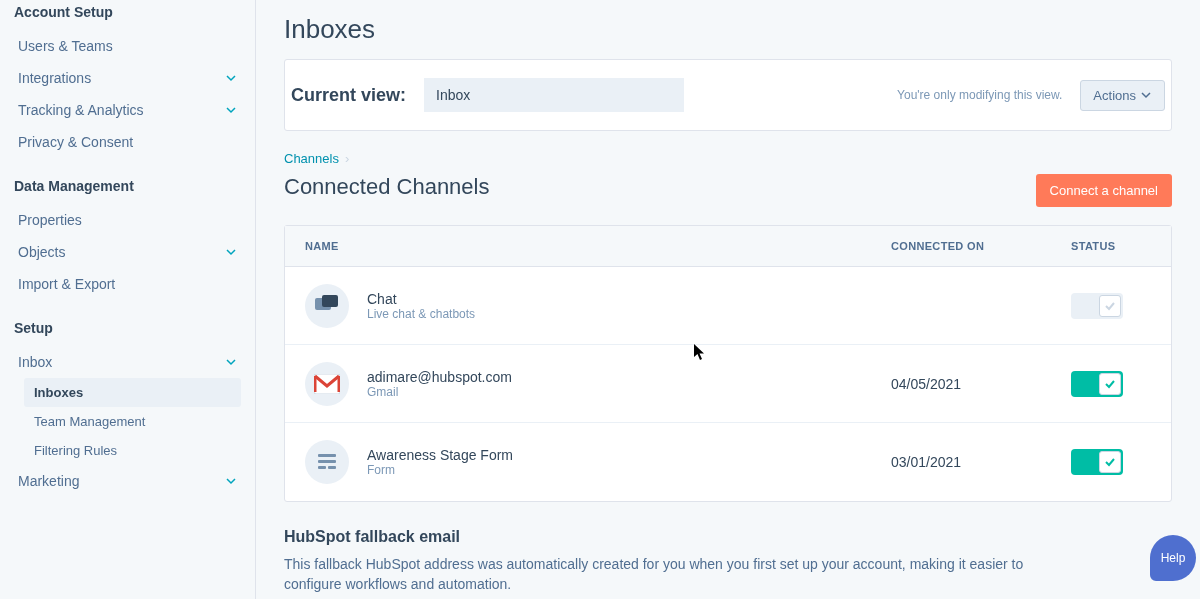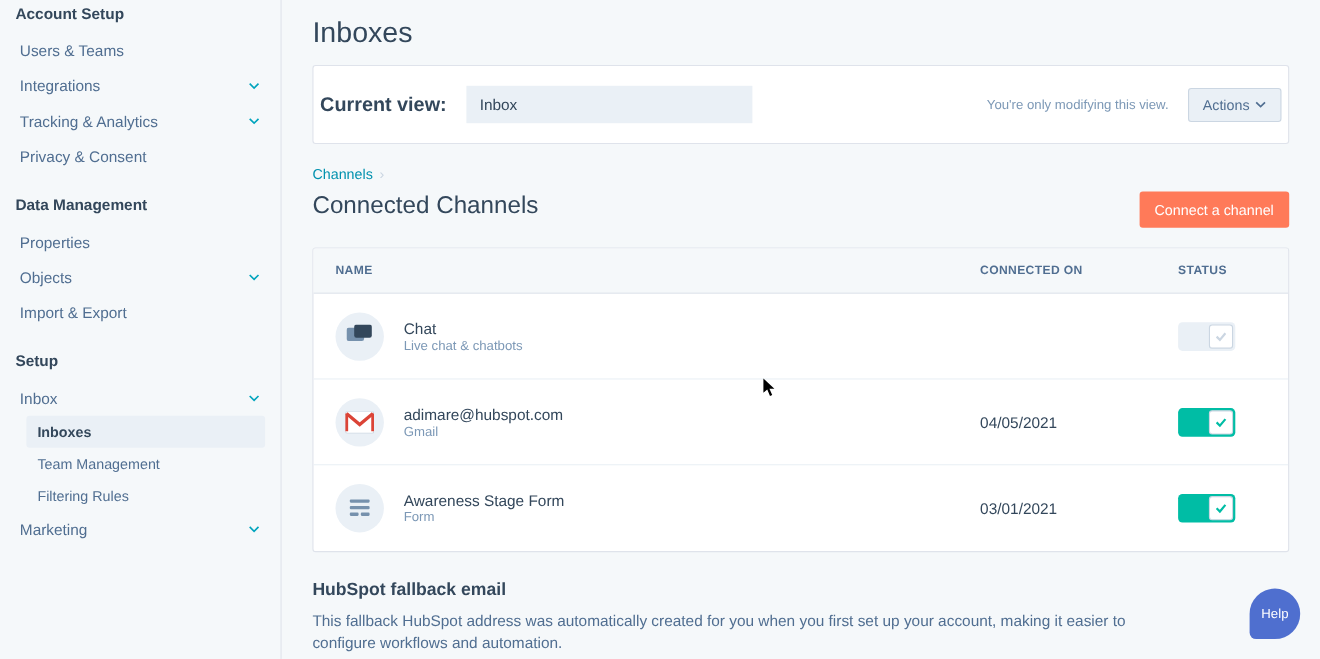"Help" .help-bubble { right: 18px -> 4px }
